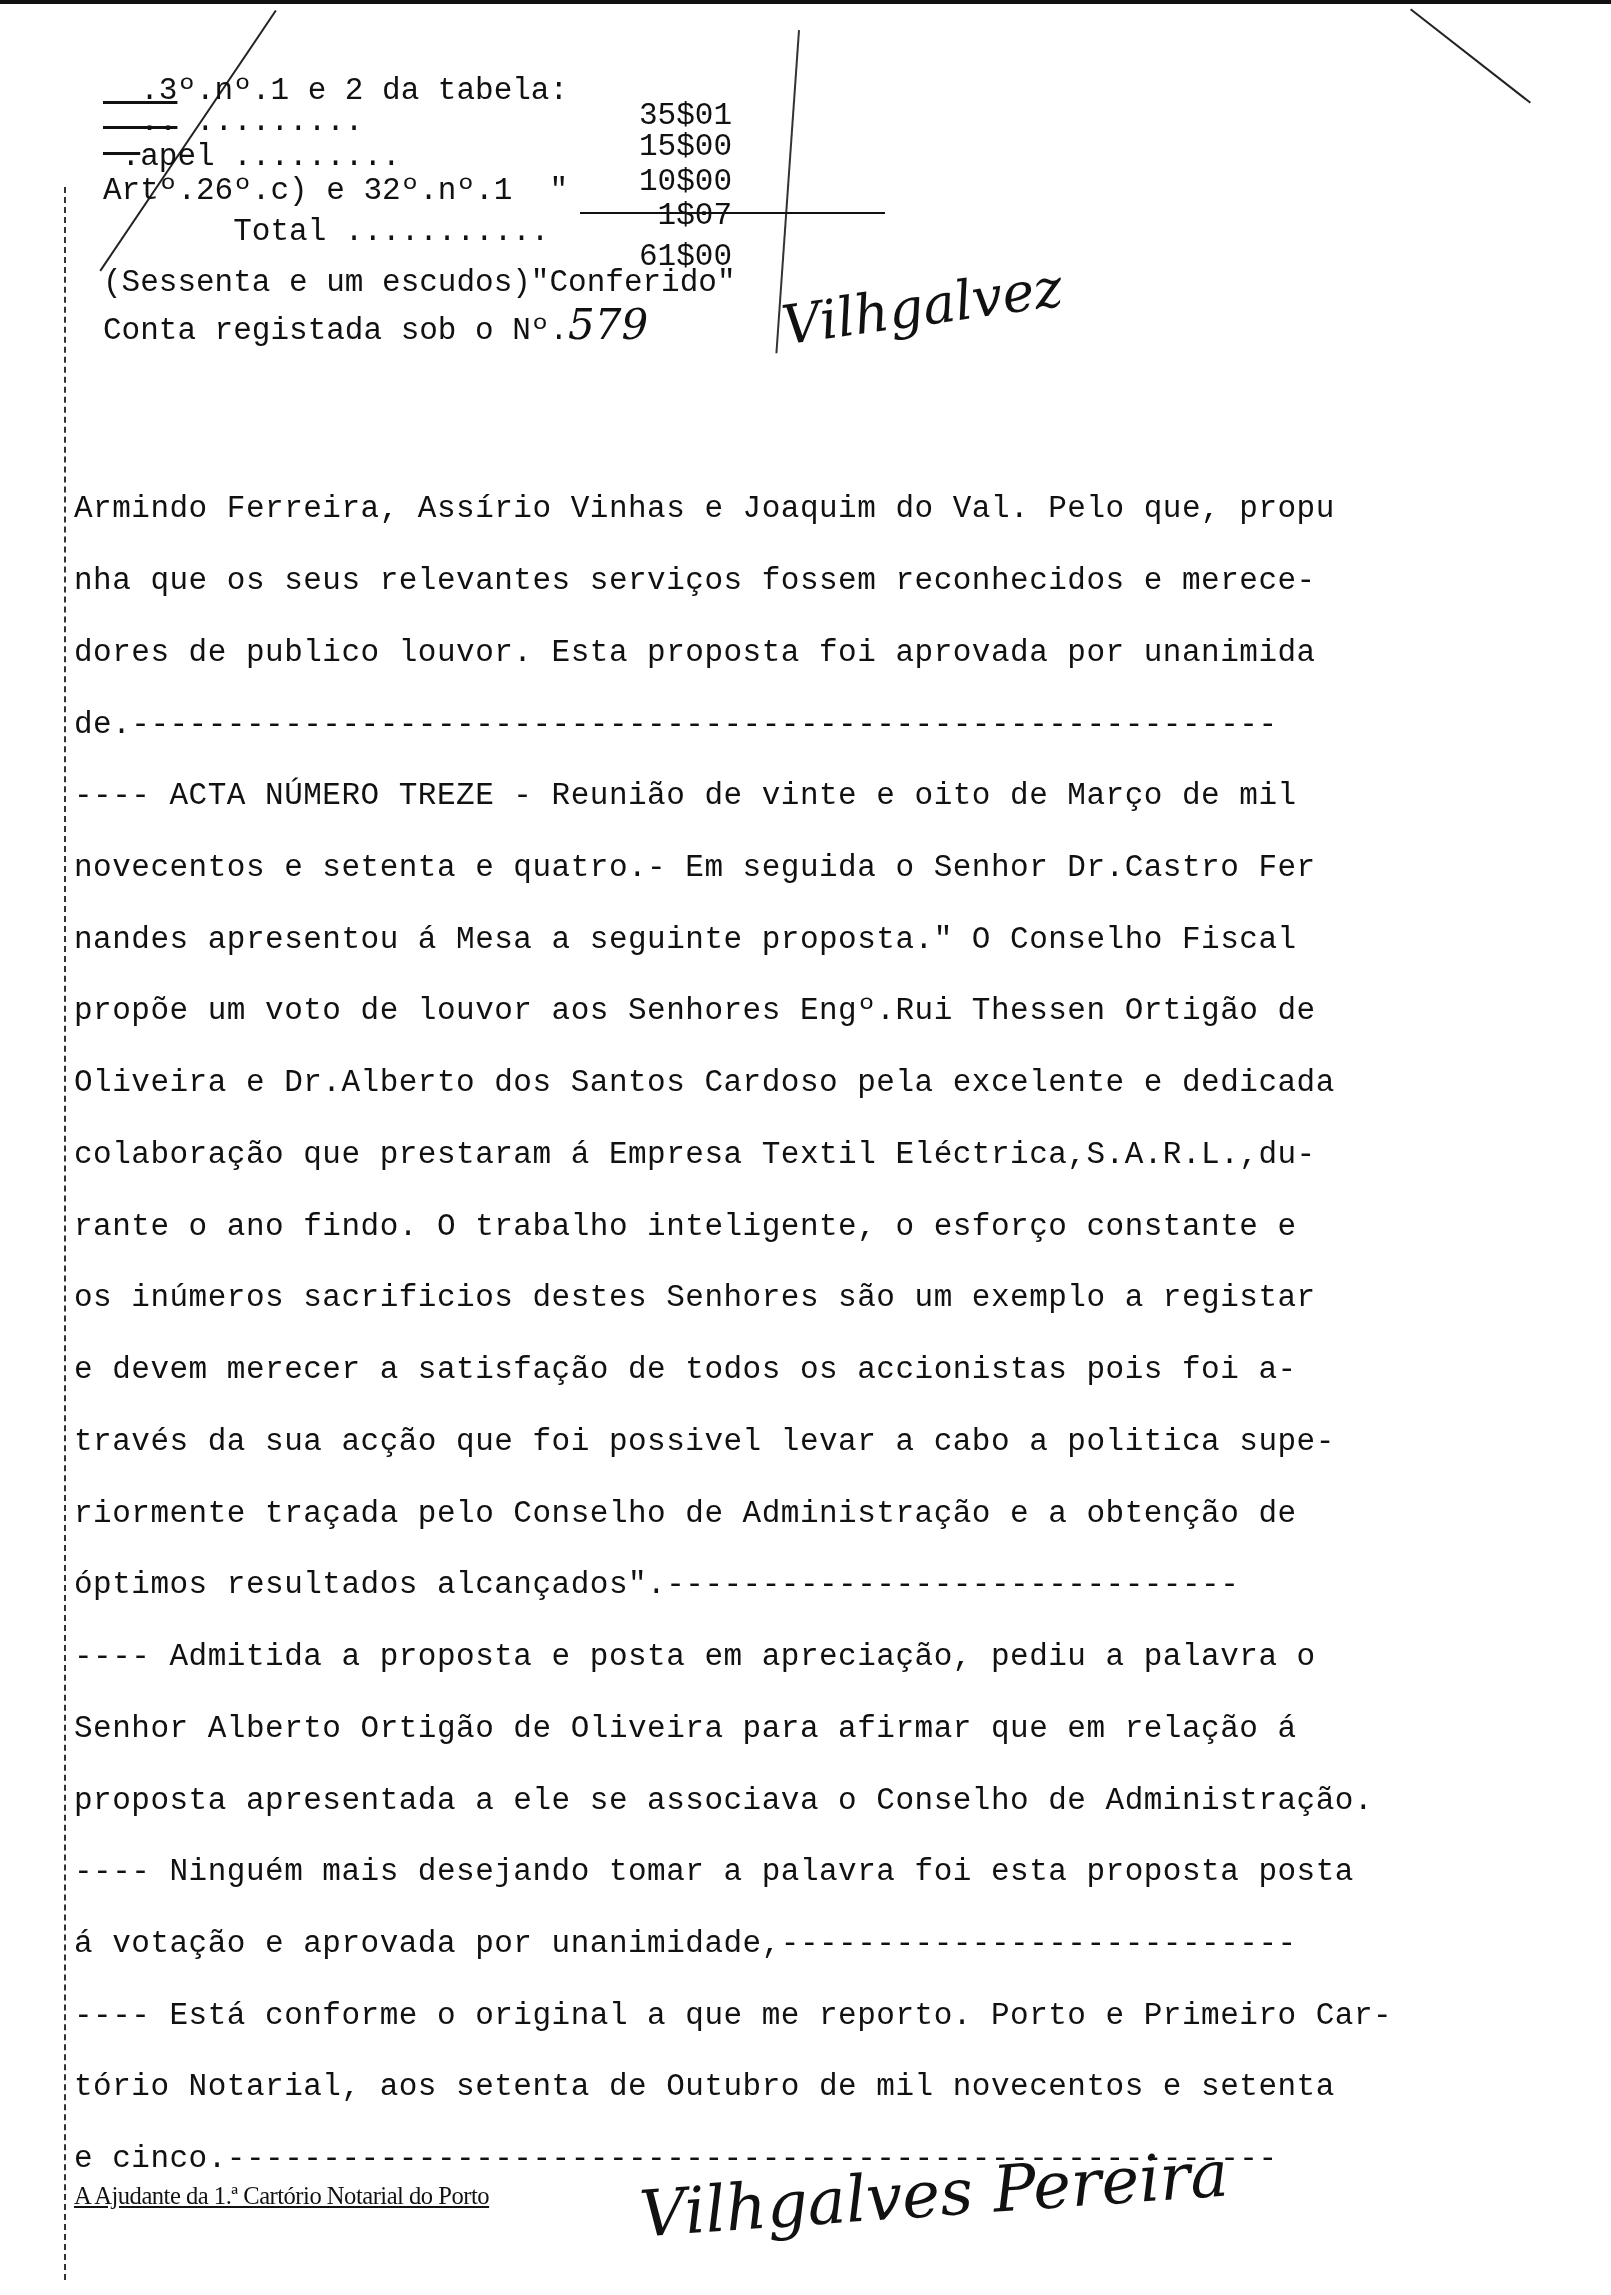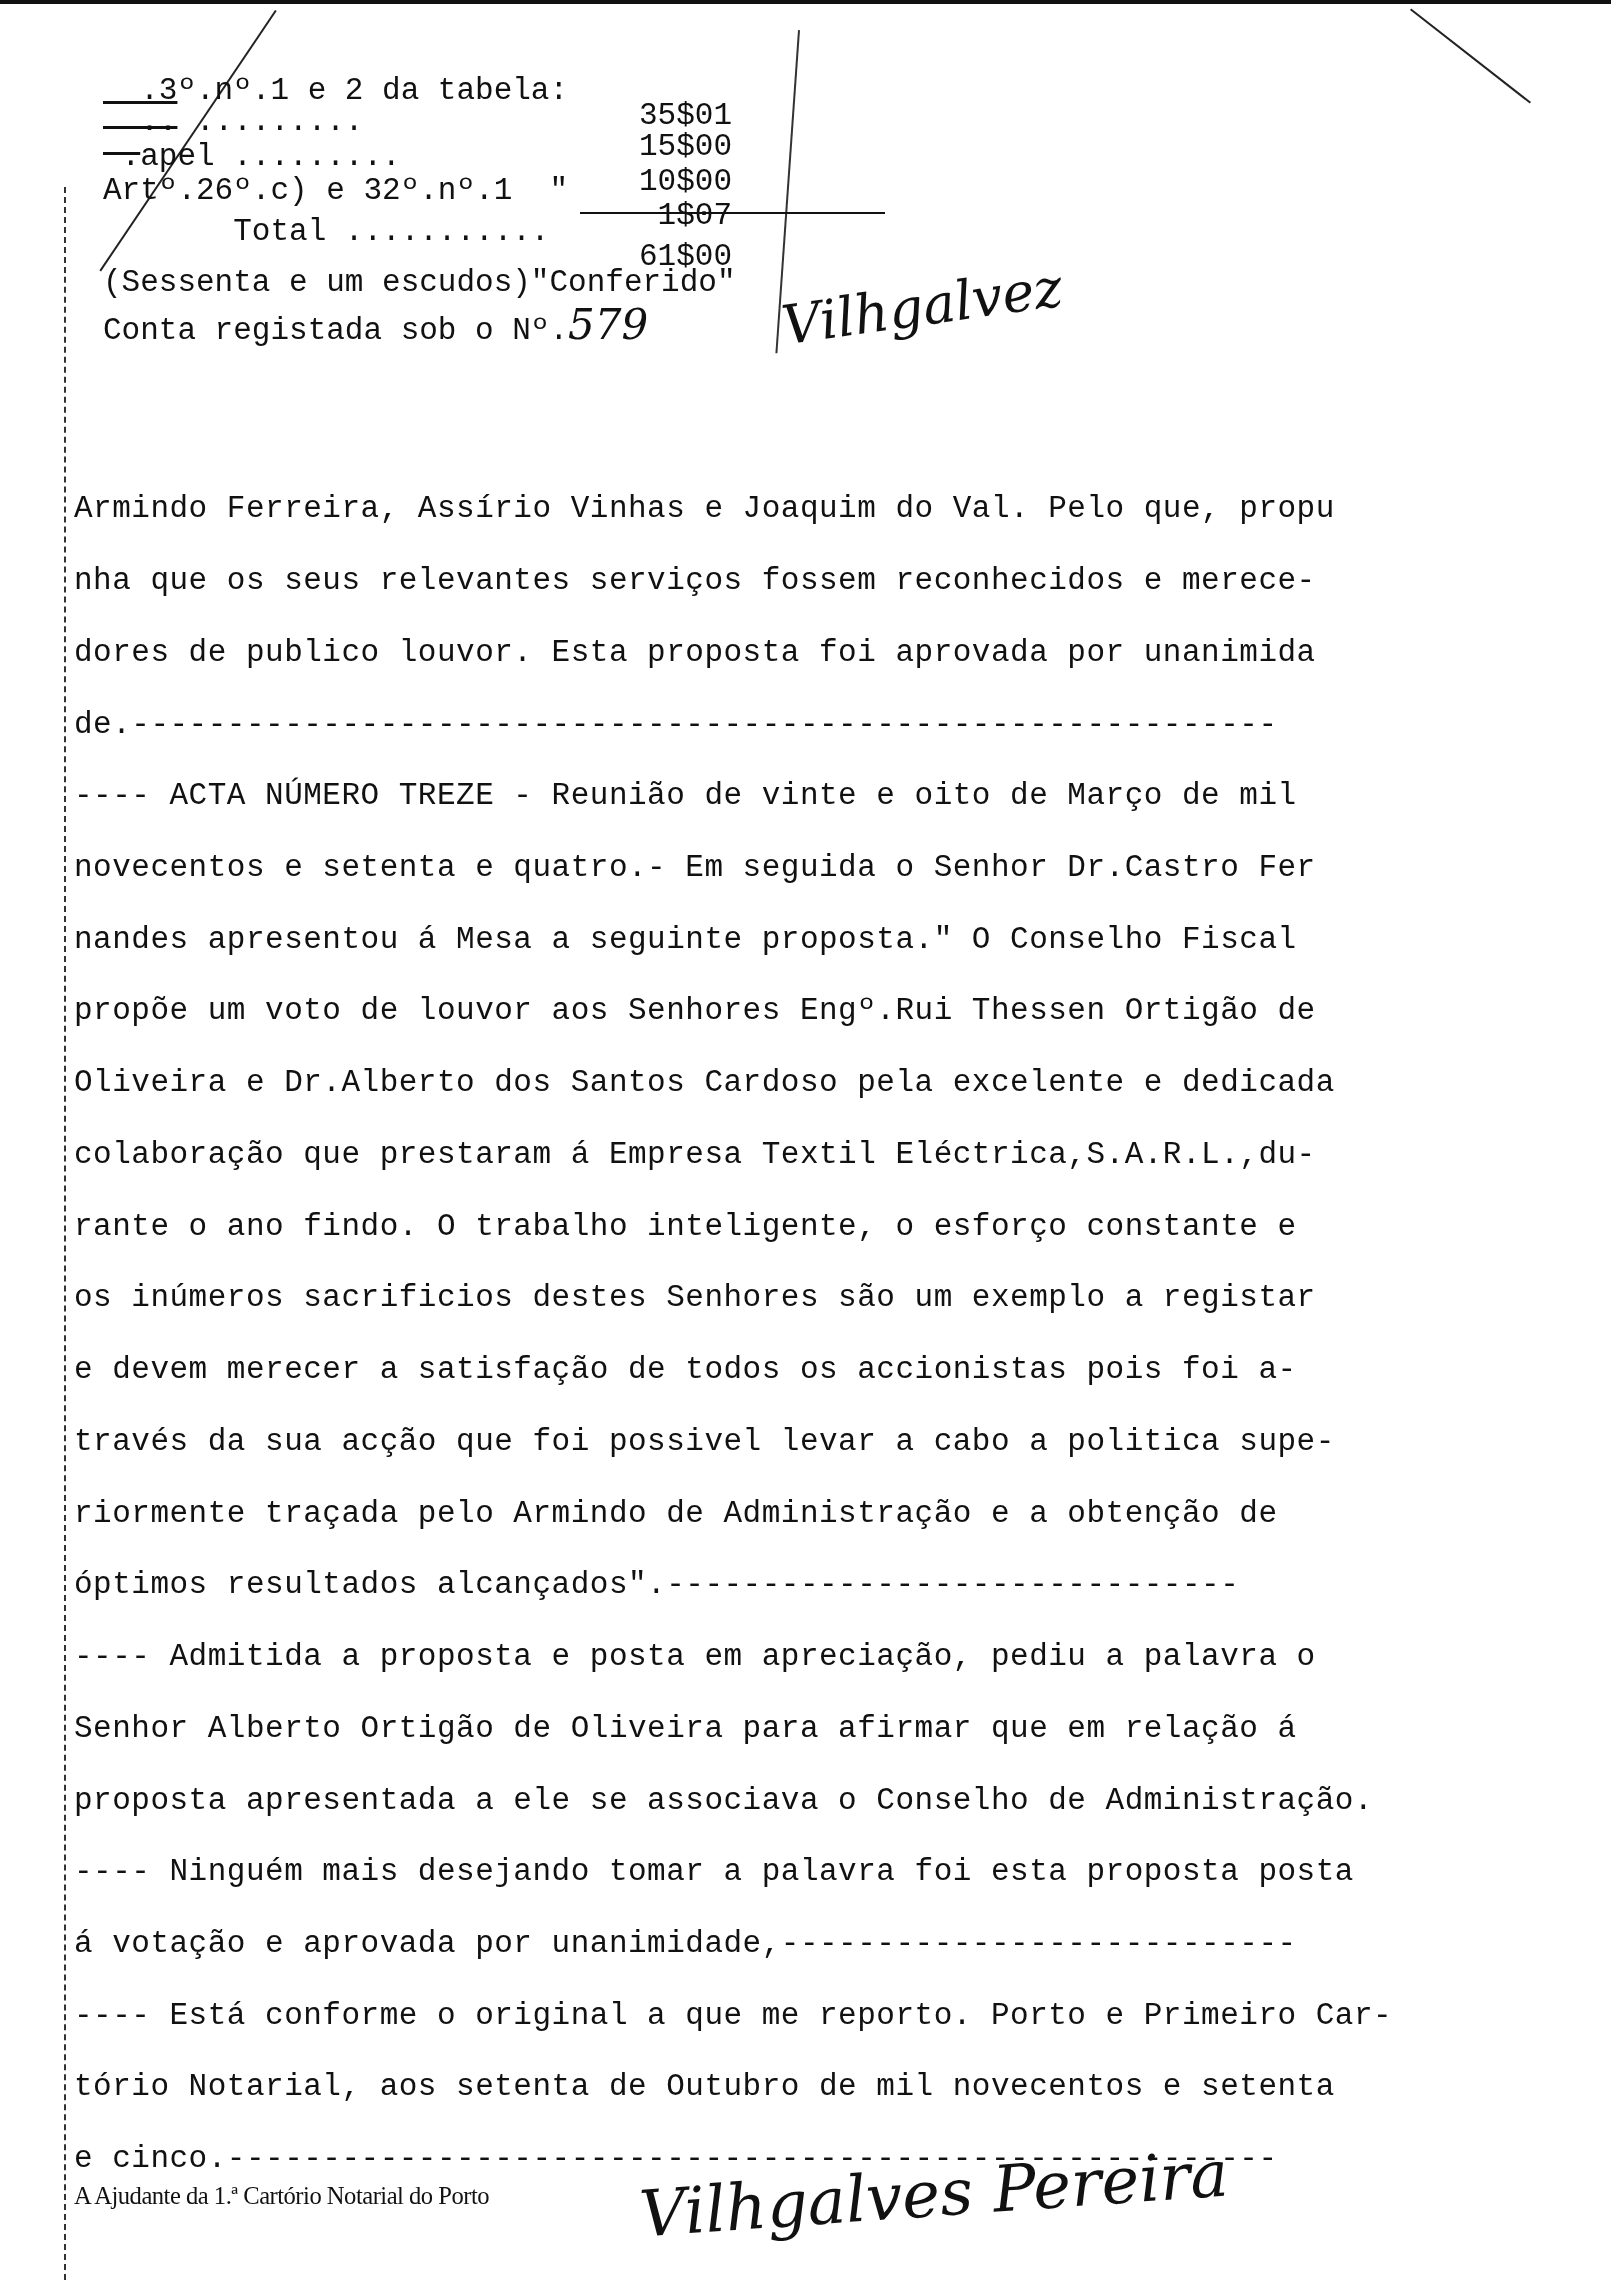"riormente traçada pelo Armindo de" div.line { text: Armindo -> Conselho }
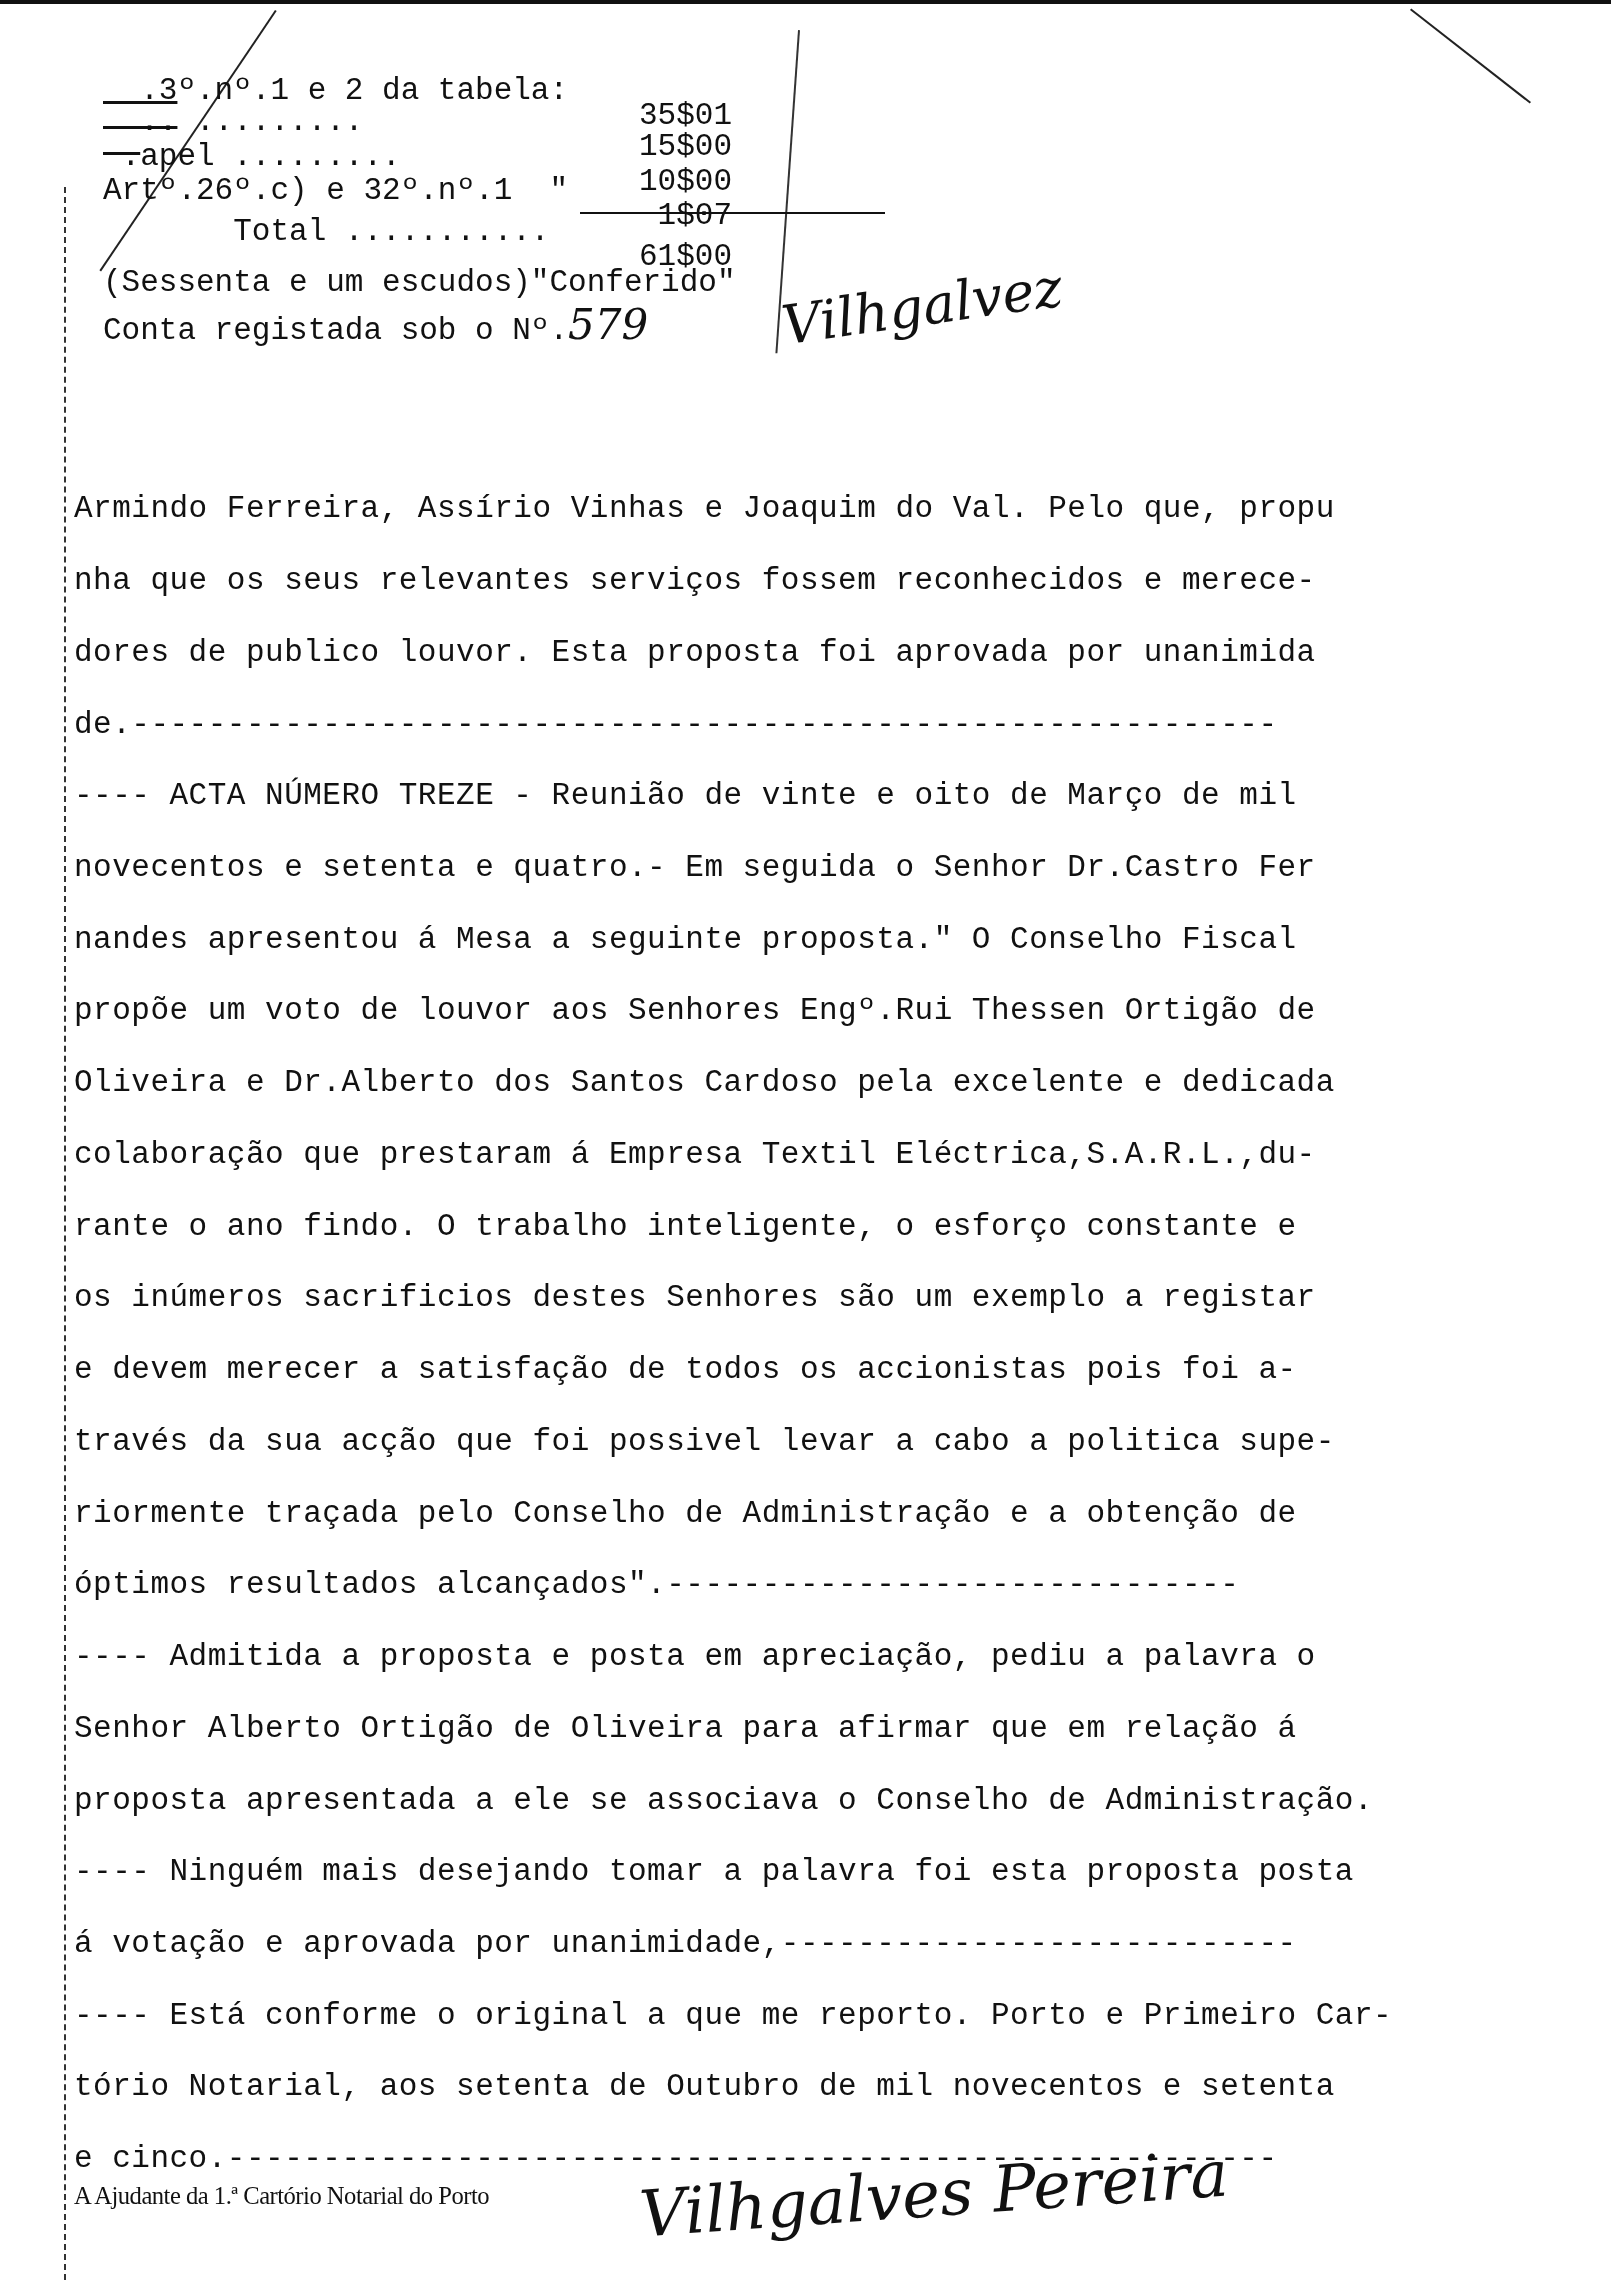"A Ajudante da 1.ª Cartório" .footer-stamp { text-decoration: none -> underline }
